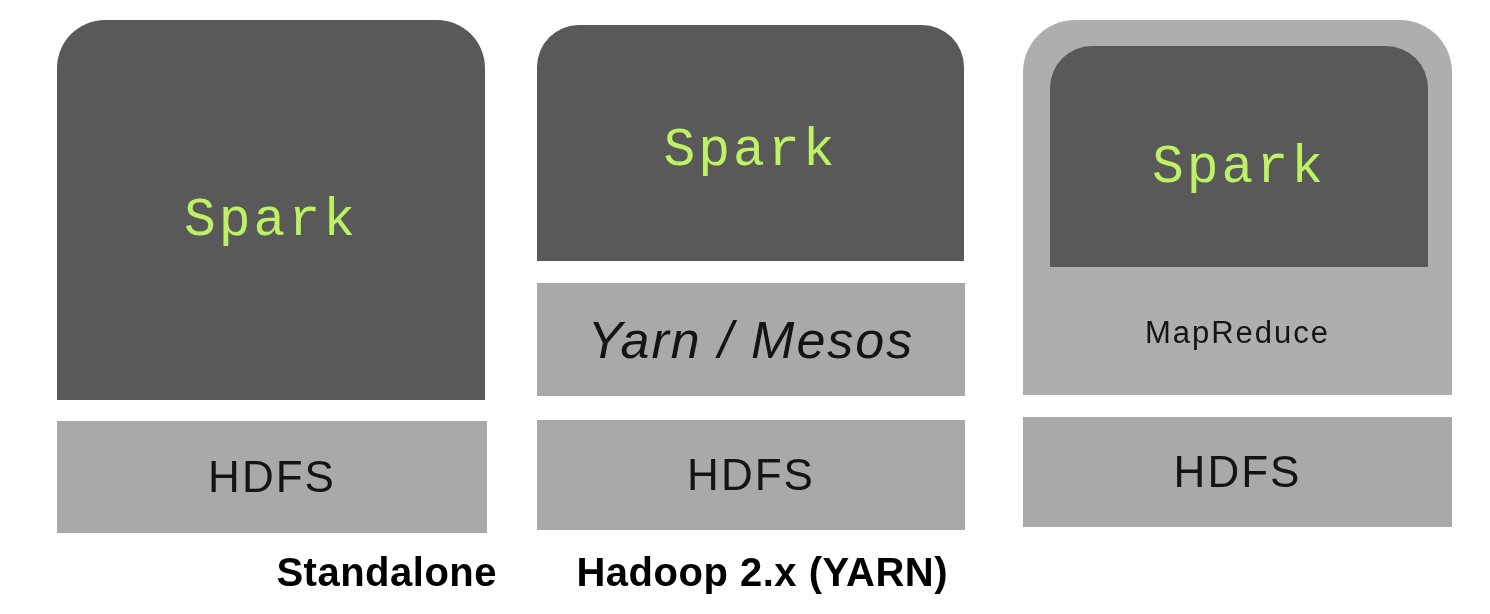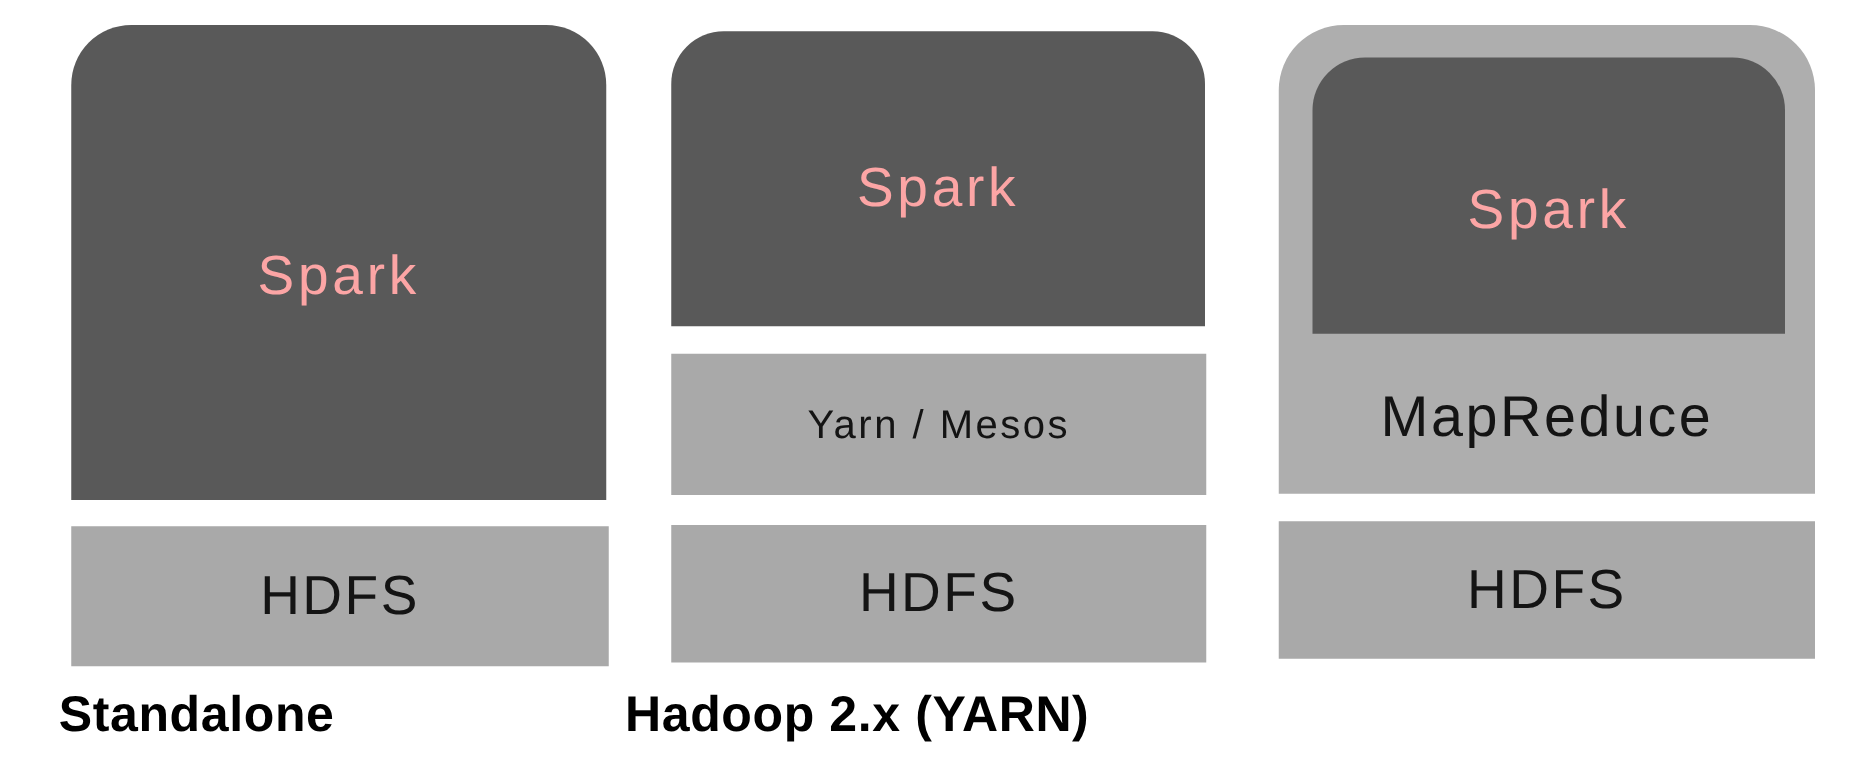"Spark" .dark-box { color: #fca5a5 -> #bef264; font-family: none -> Liberation Mono, monospace; font-size: 44px -> 53px }
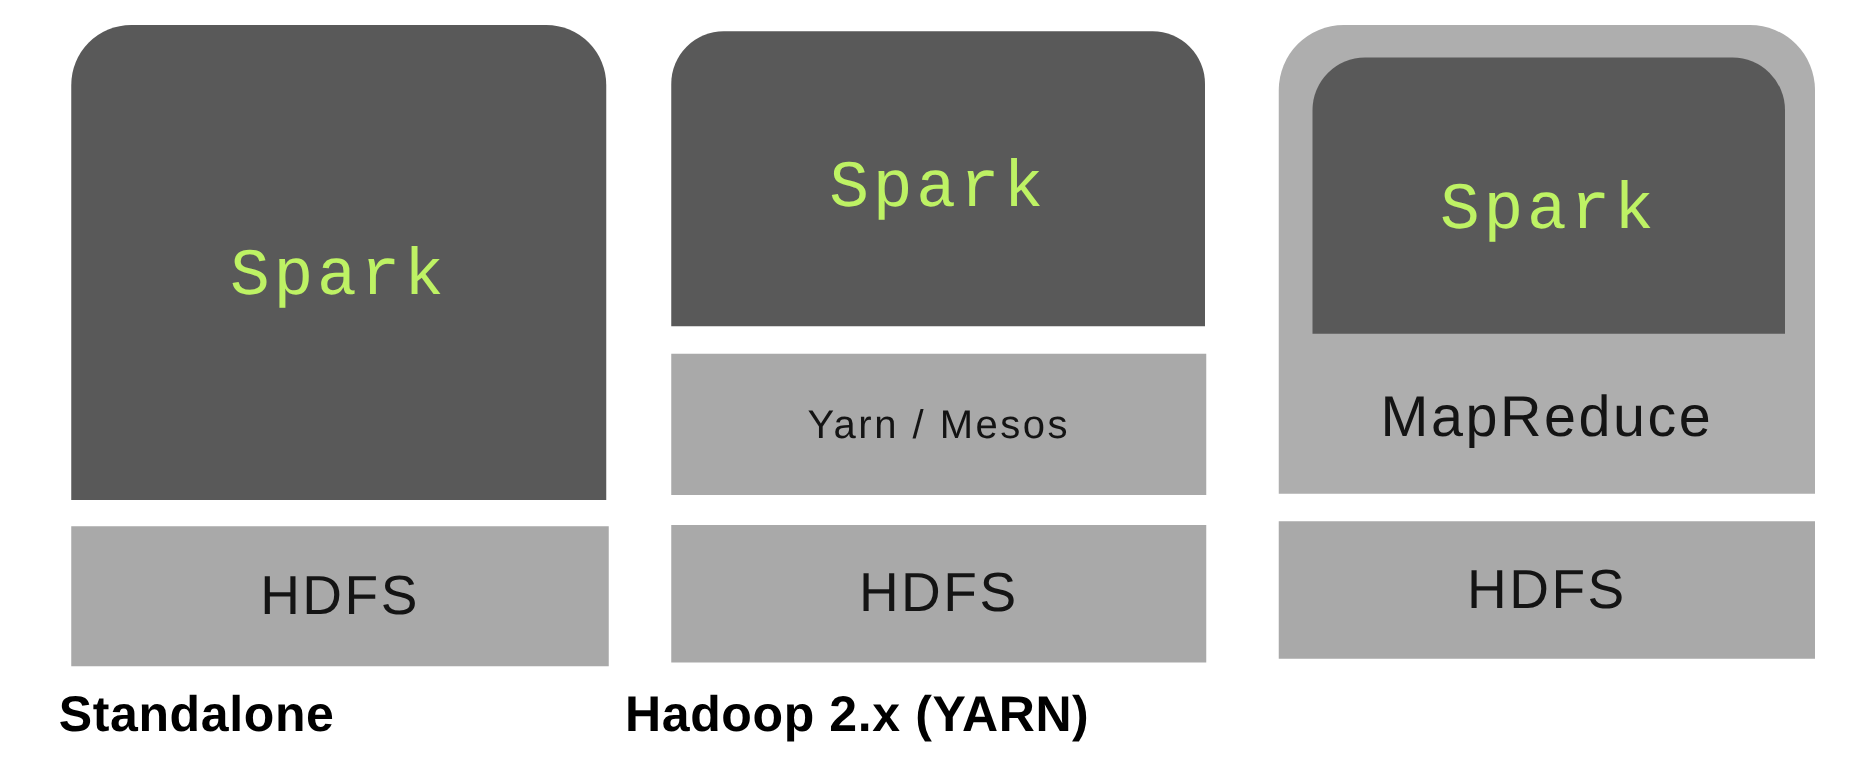"Yarn / Mesos" .c2-yarn { font-size: 32px -> 52px; font-style: none -> italic }
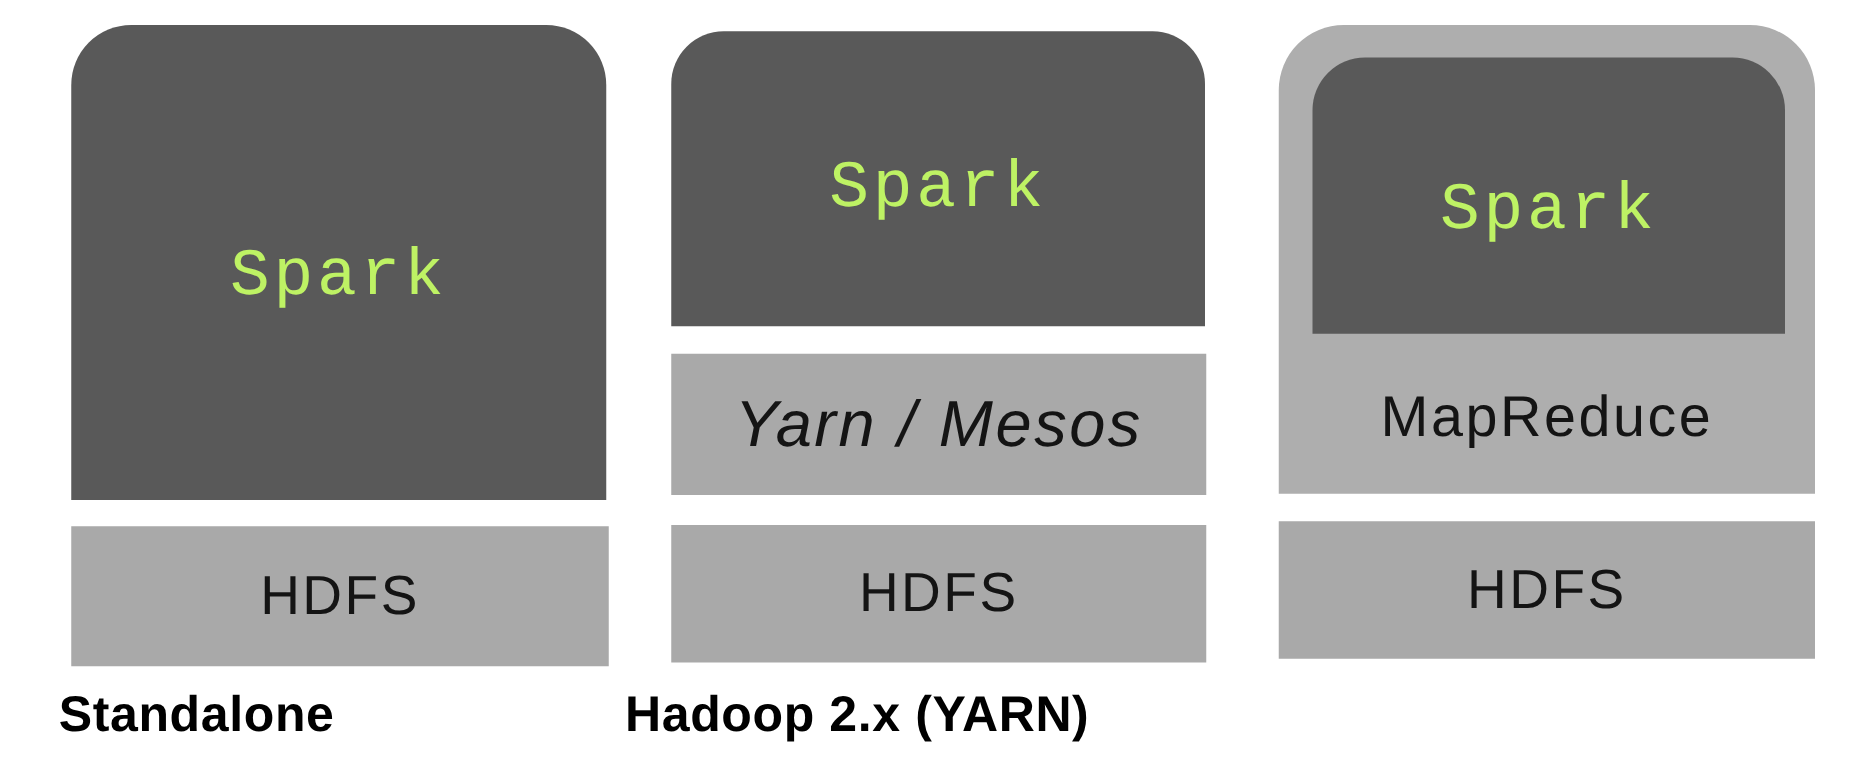"MapReduce" .c3-mapreduce { font-size: 46px -> 31px }
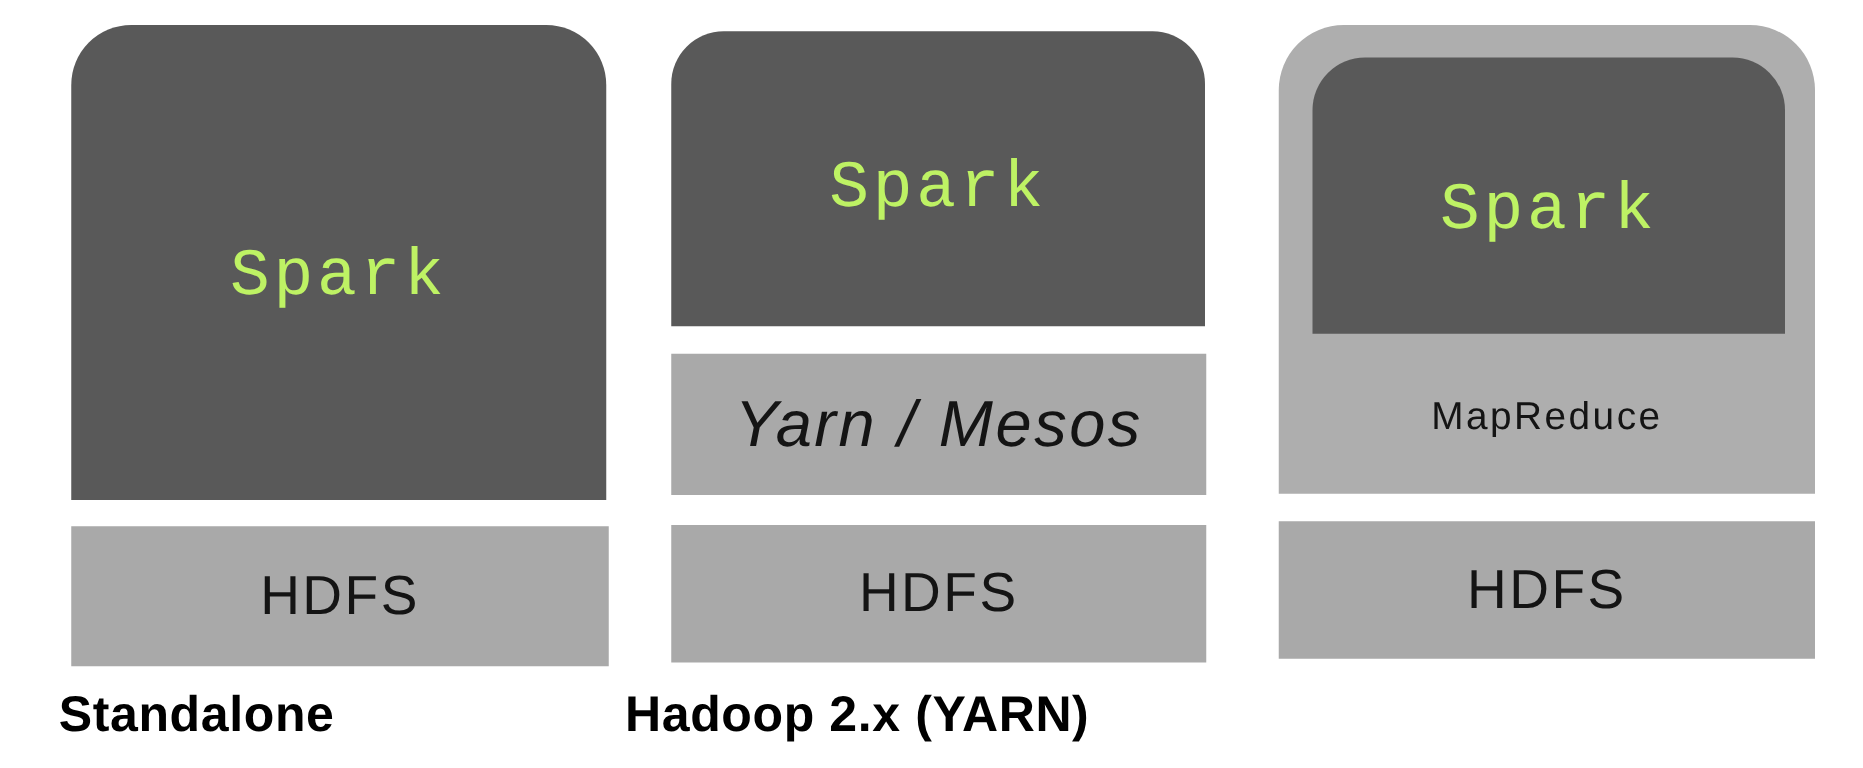"Standalone" .col-label { text-align: left -> right }
